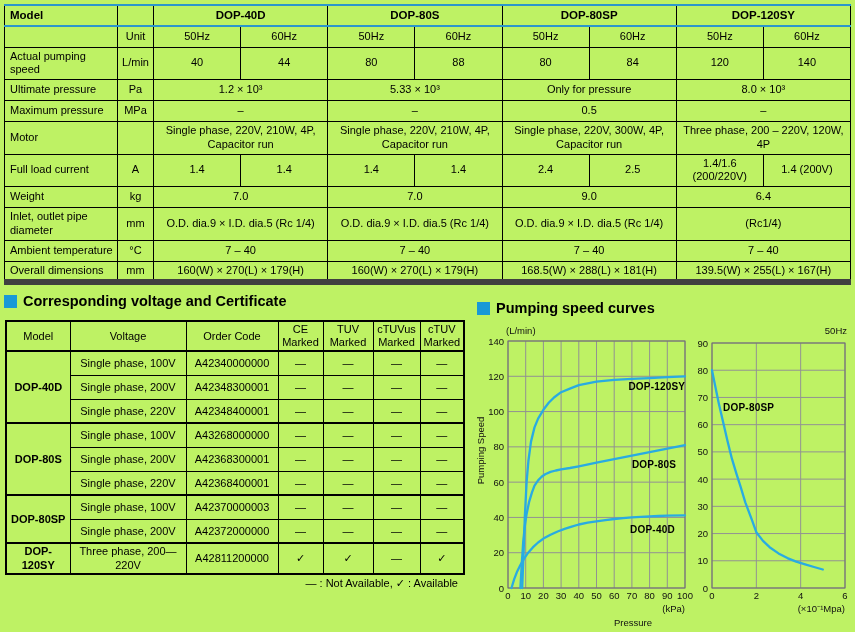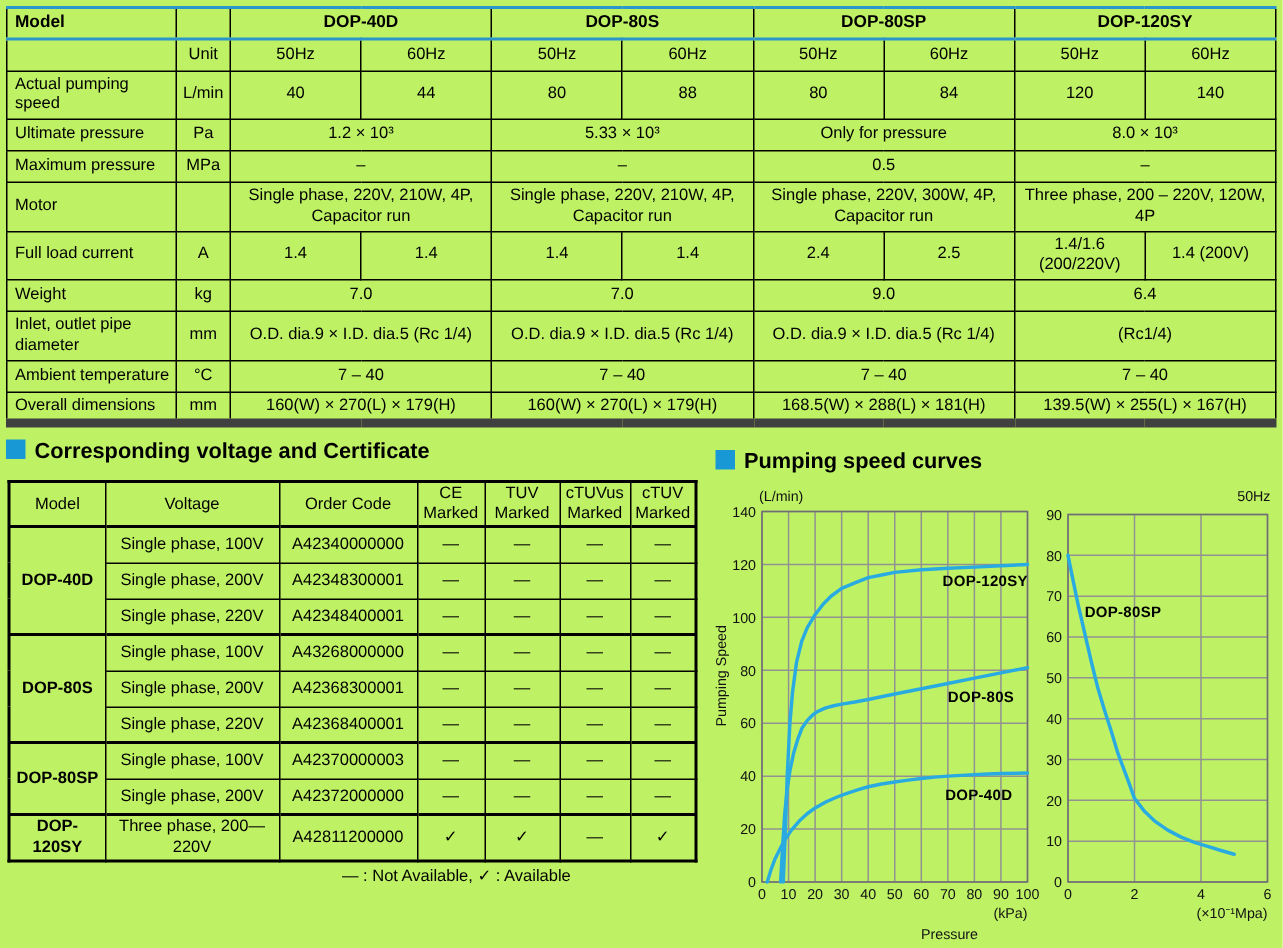"Corresponding voltage and Certificate" .sec-title { align-items: flex-start -> center }
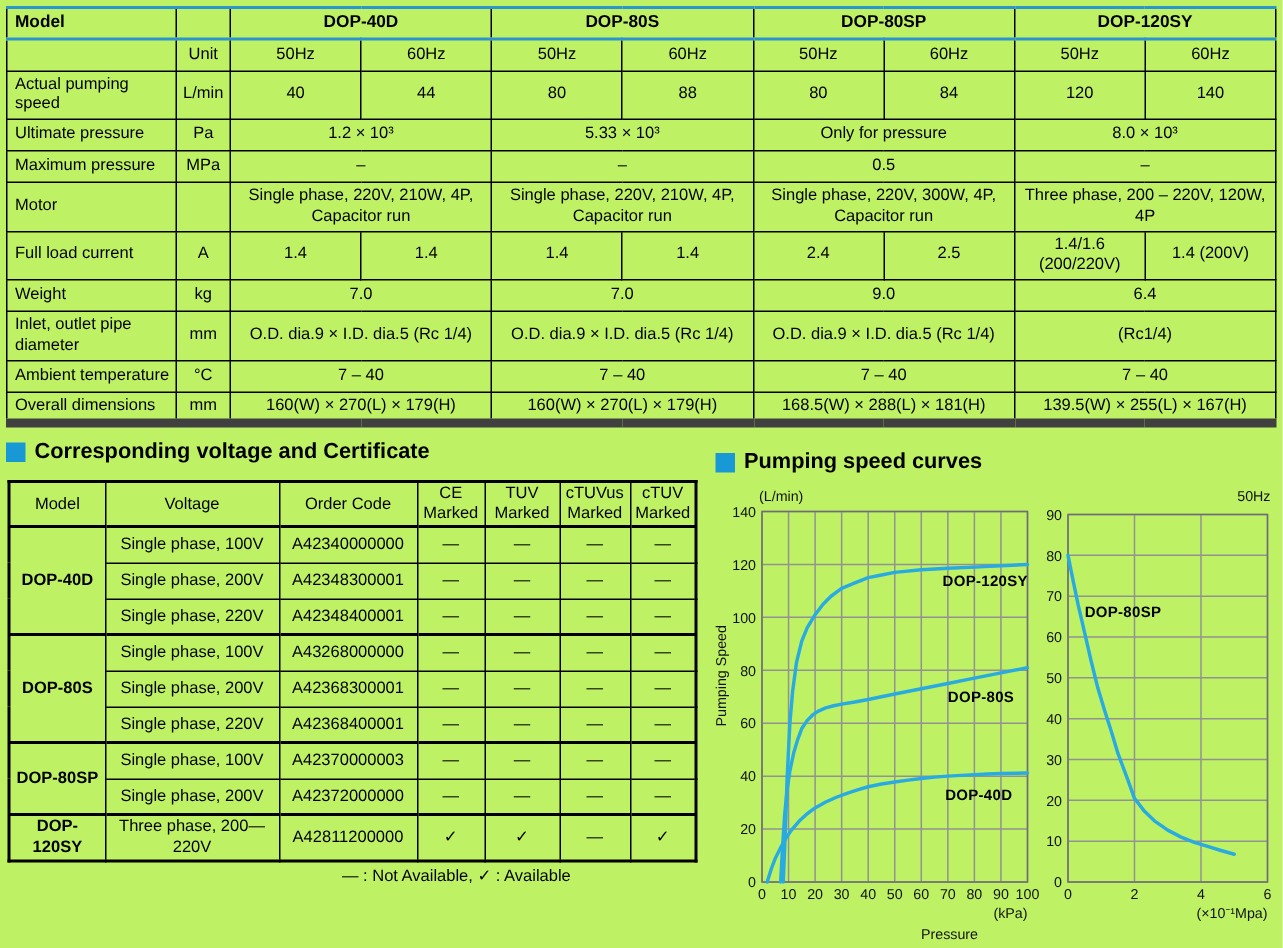"— : Not Available, ✓" #footnote { text-align: left -> right }
